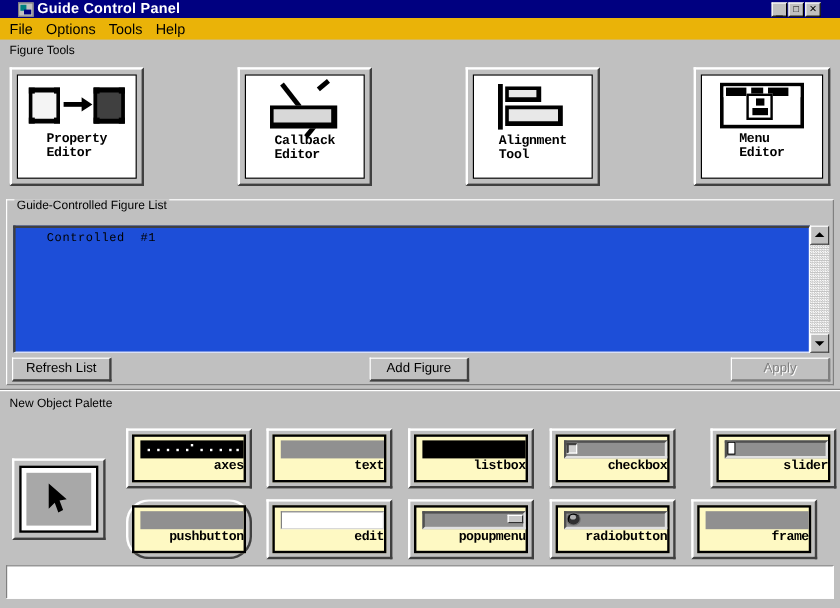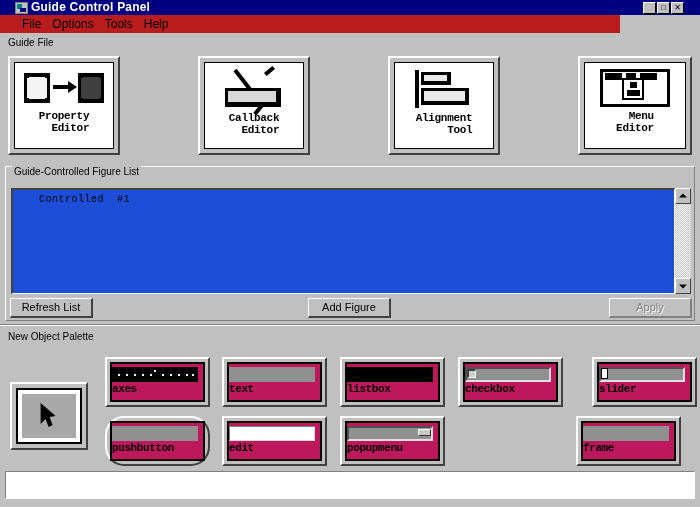"File" .menubar { background: #b91c1c -> #eab308; padding-left: 20px -> 6px; width: 620px -> 700px }
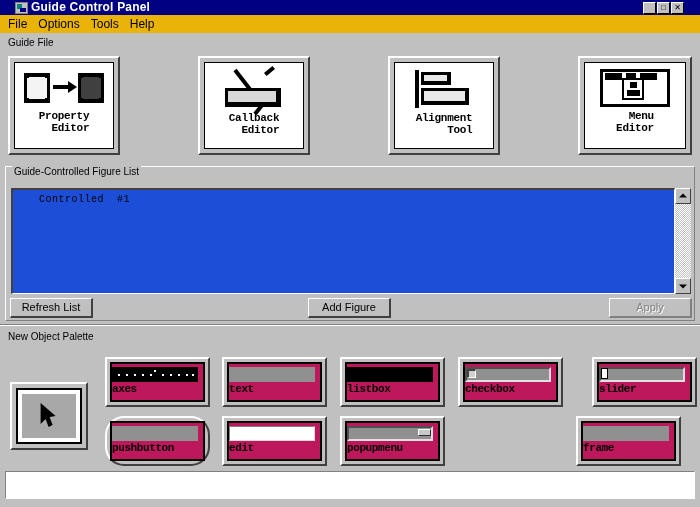"Guide File" div.sec-label { text: Guide File -> Figure Tools }
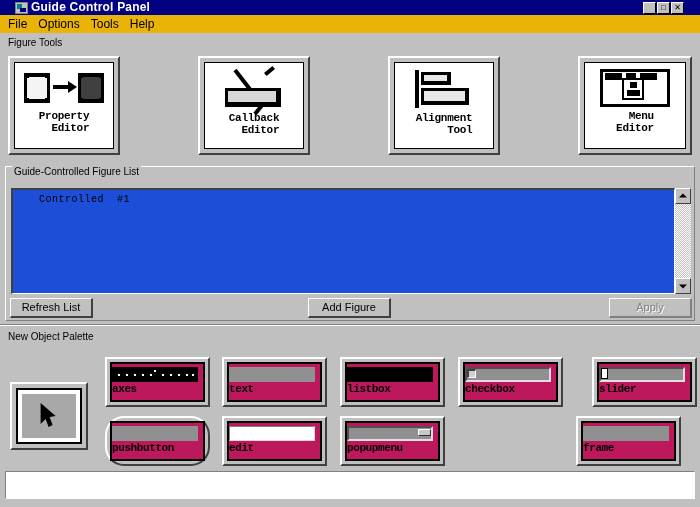"Property" .tool-caption { text-align: right -> left }
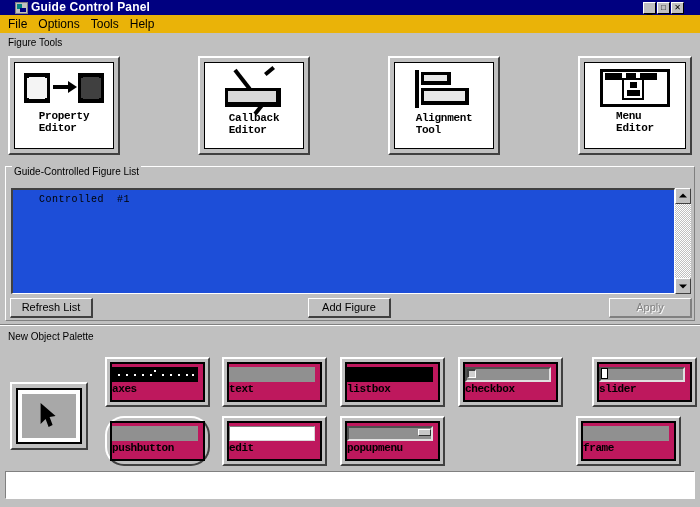"axes" .palcell-in { align-items: flex-start -> flex-end; background: #be185d -> #fef9c3 }
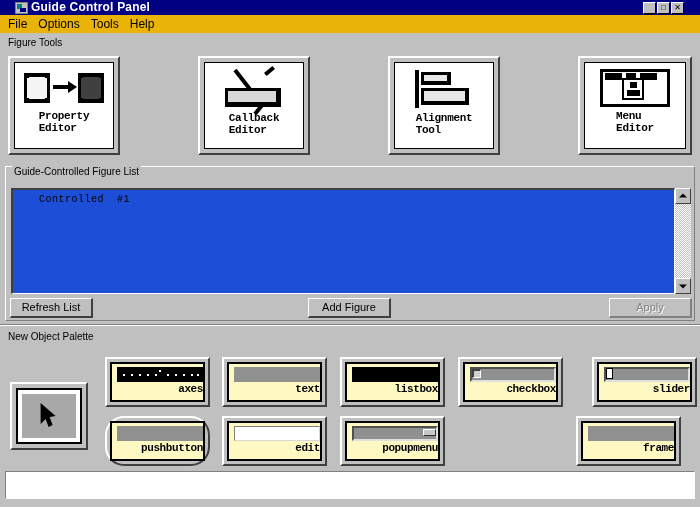"radiobutton" div.palcell { html: none -> <div> <div> <div> <div></div> <div></div> </div> <div>radiobutton</div> </div> </div> }
